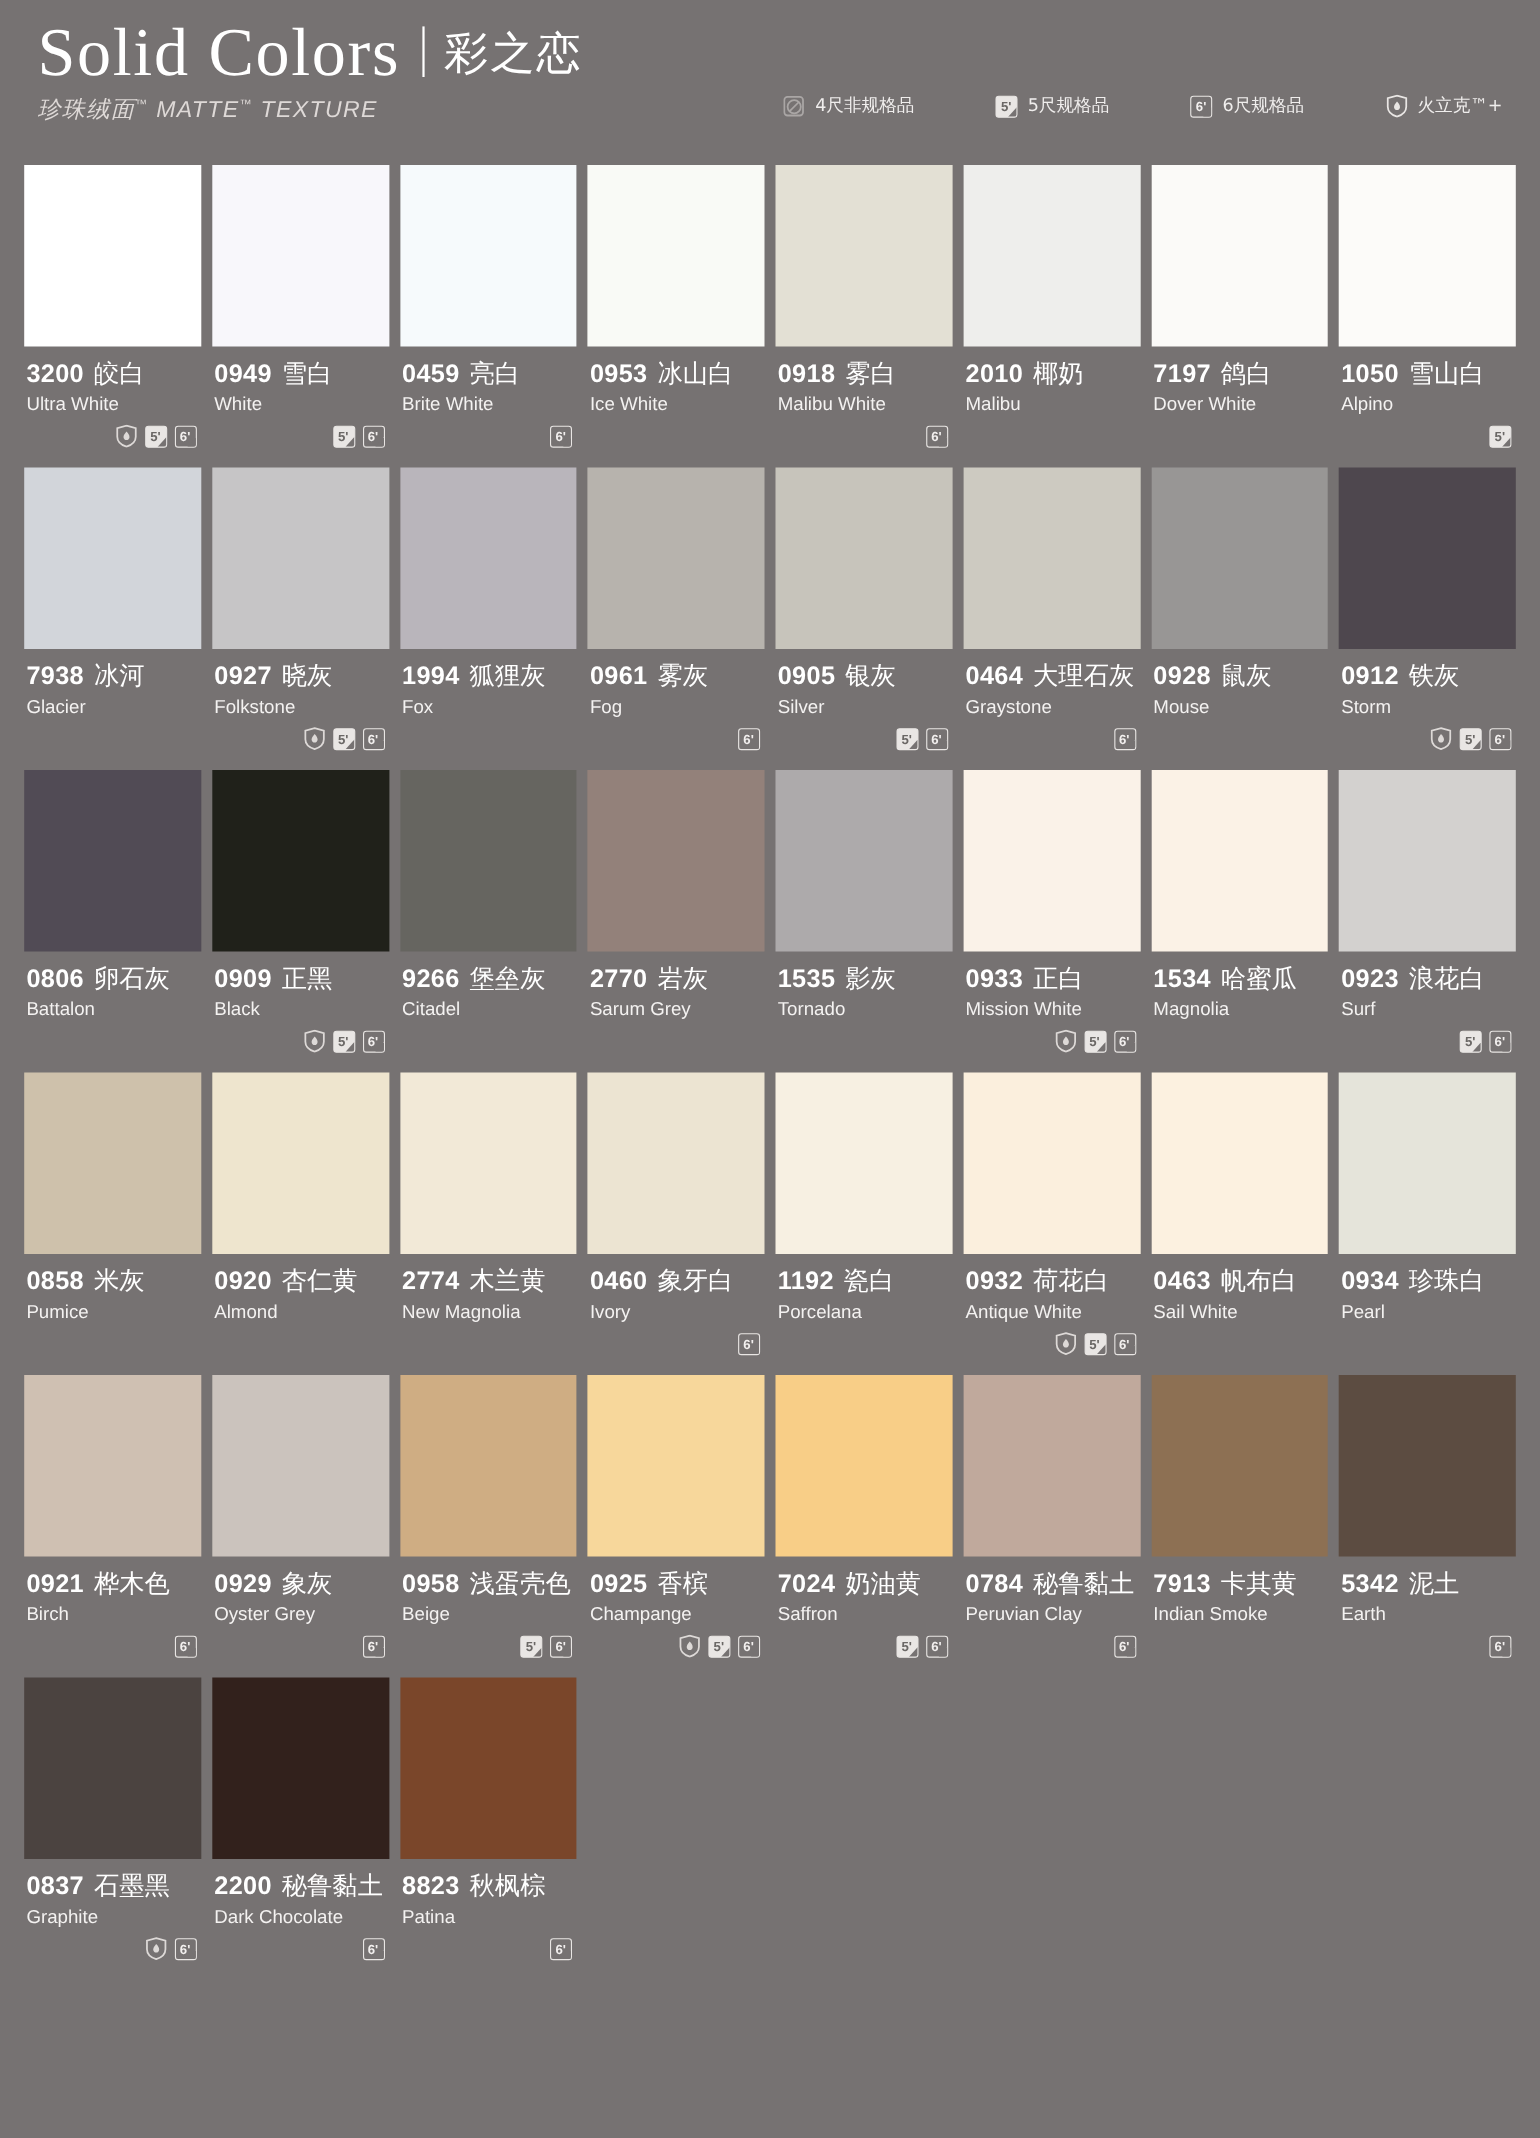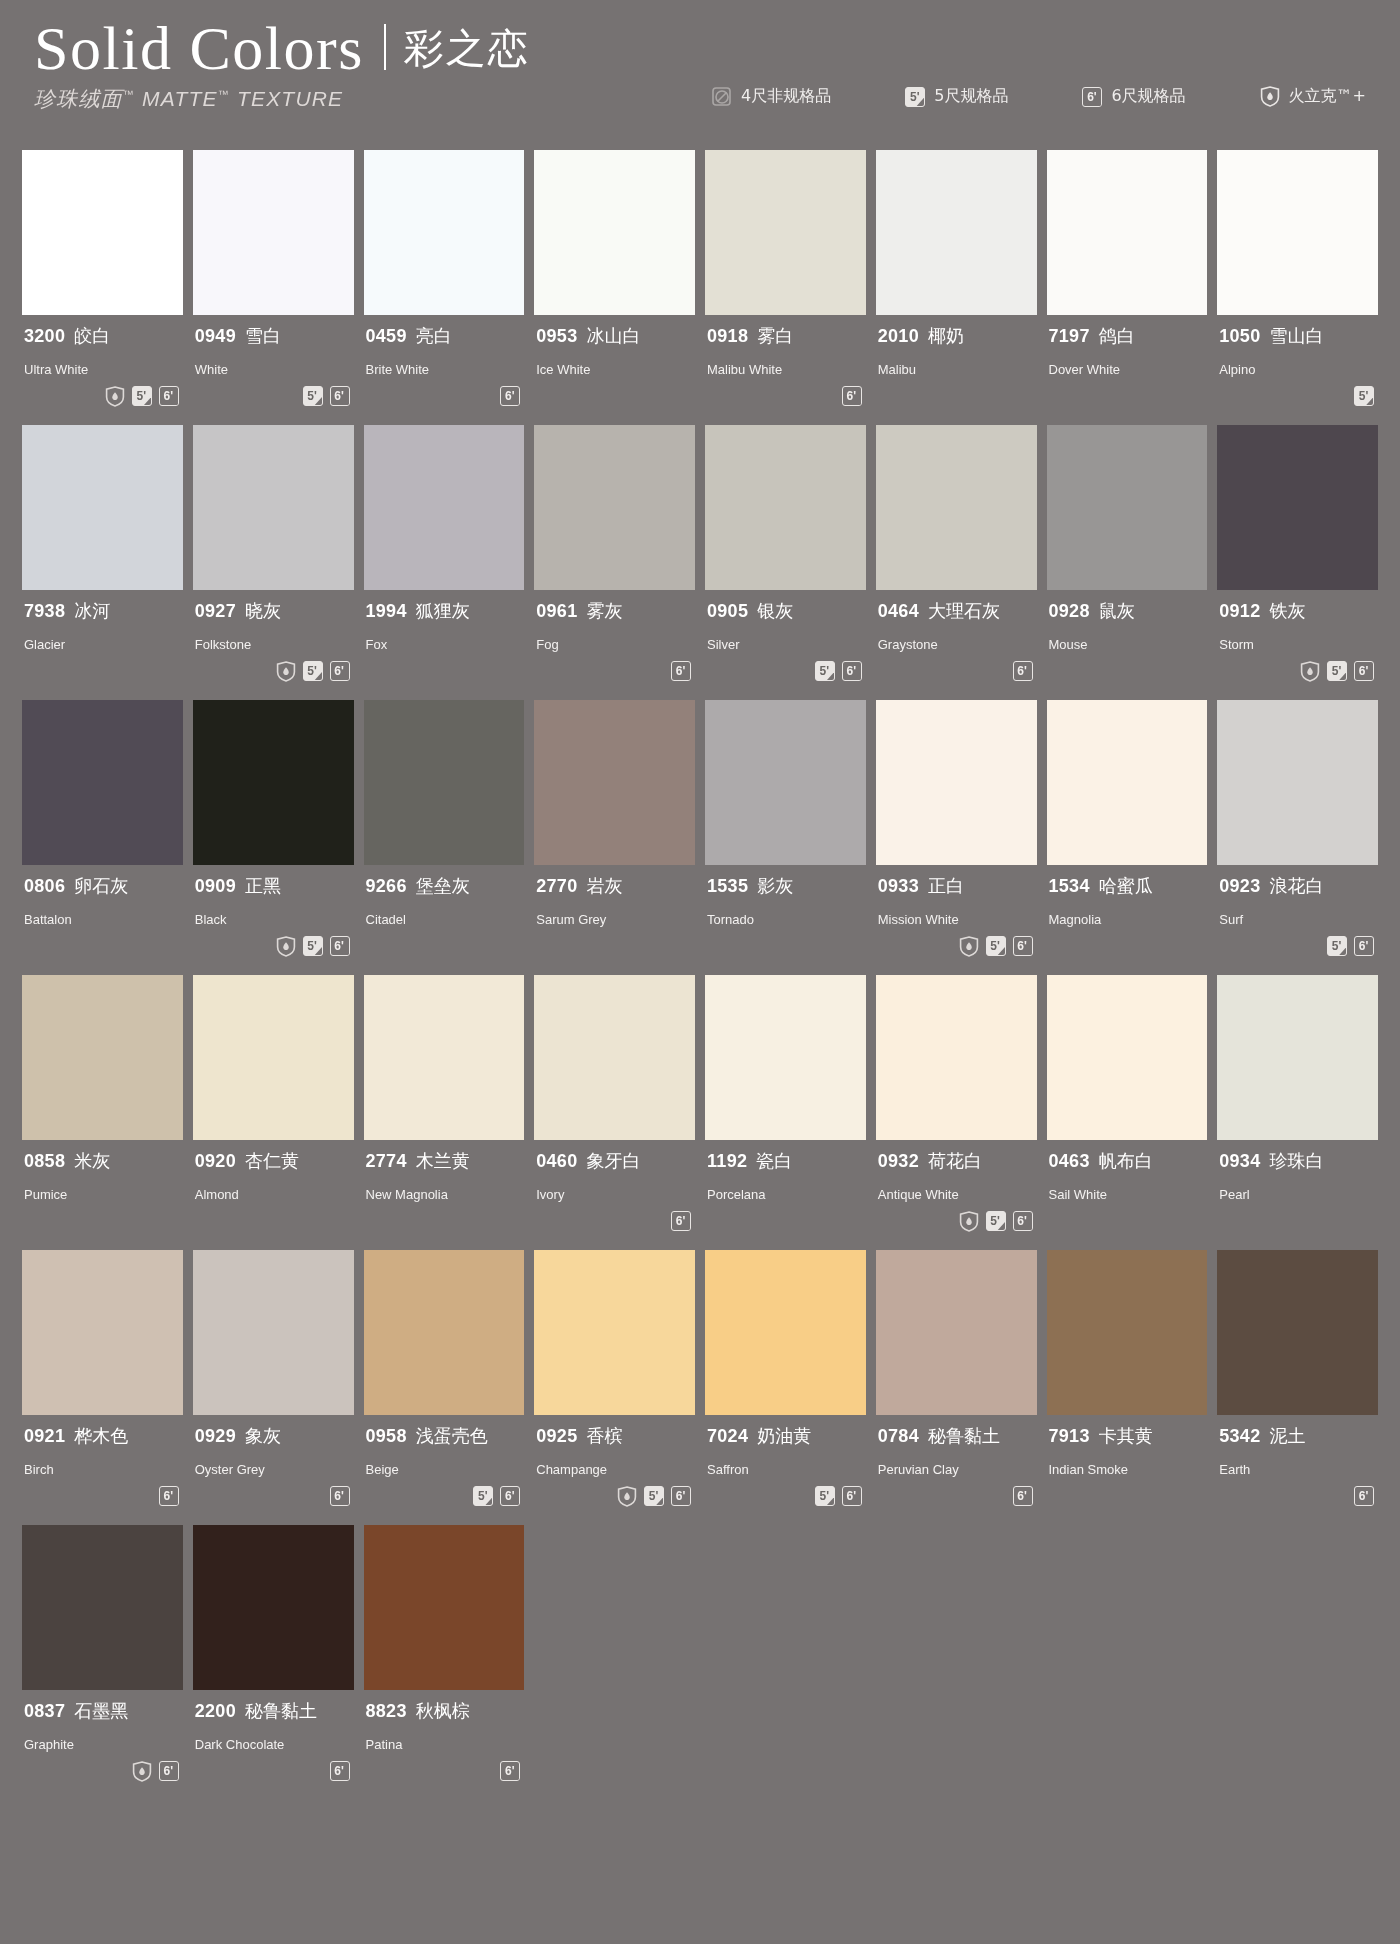"3200 皎白" .cap-line1 { font-size: 18px -> 23px }
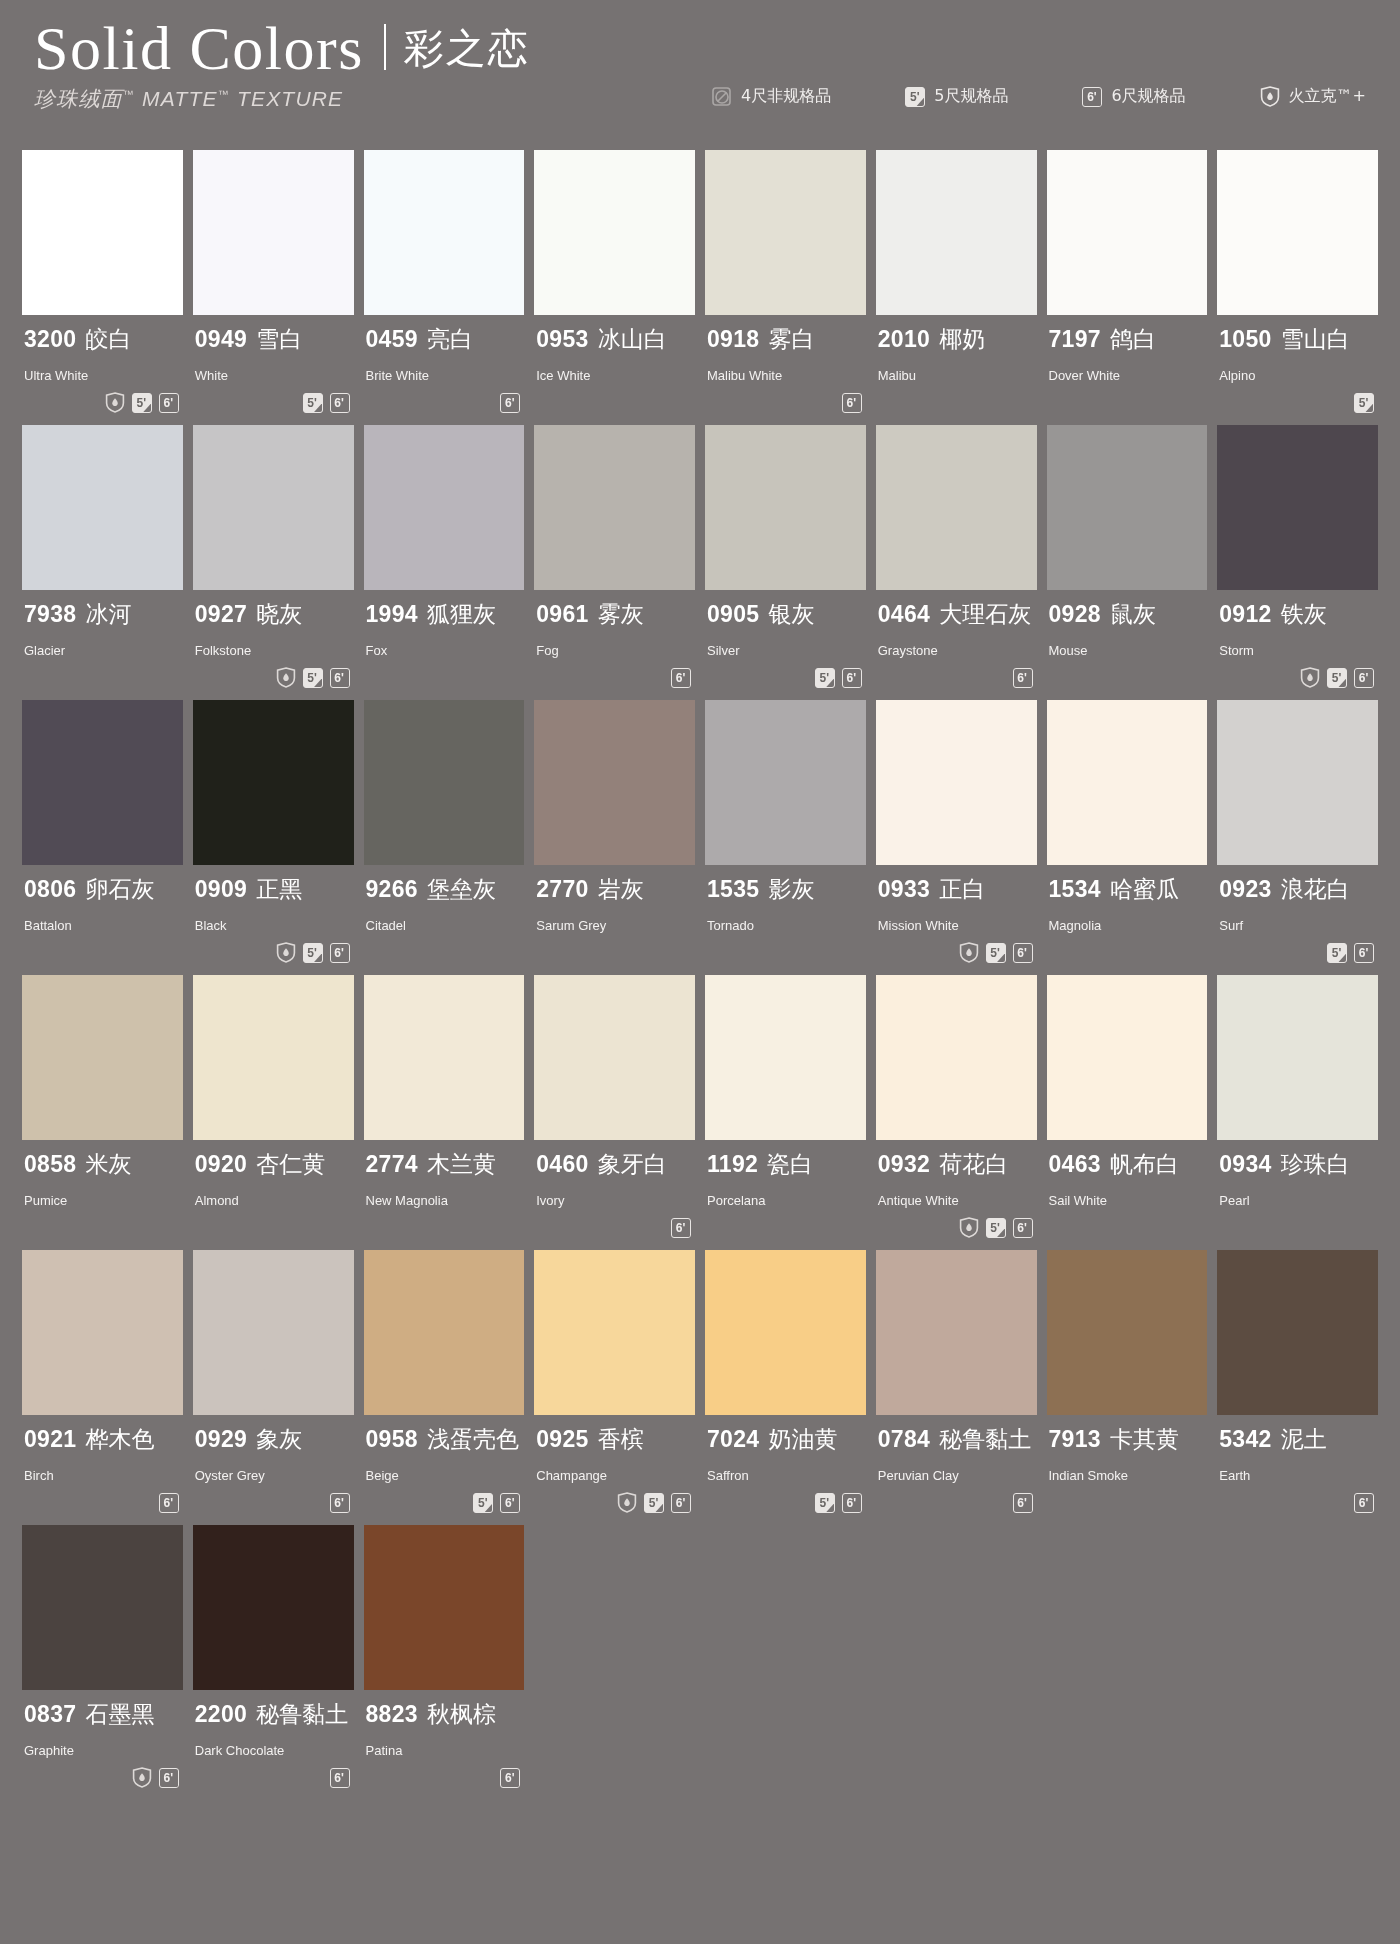"Ultra White" .cap-en { font-size: 13px -> 17px; margin-top: 14px -> 2px }
